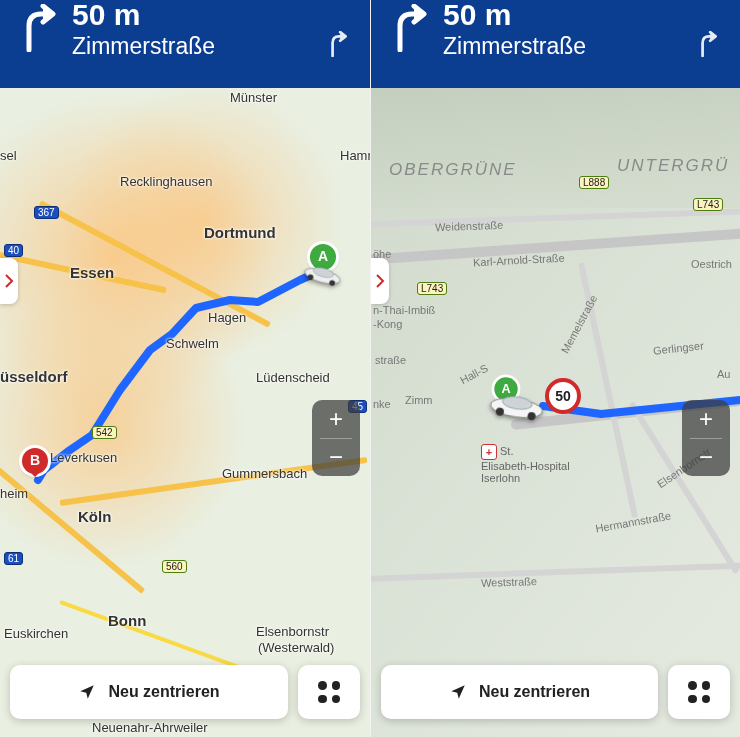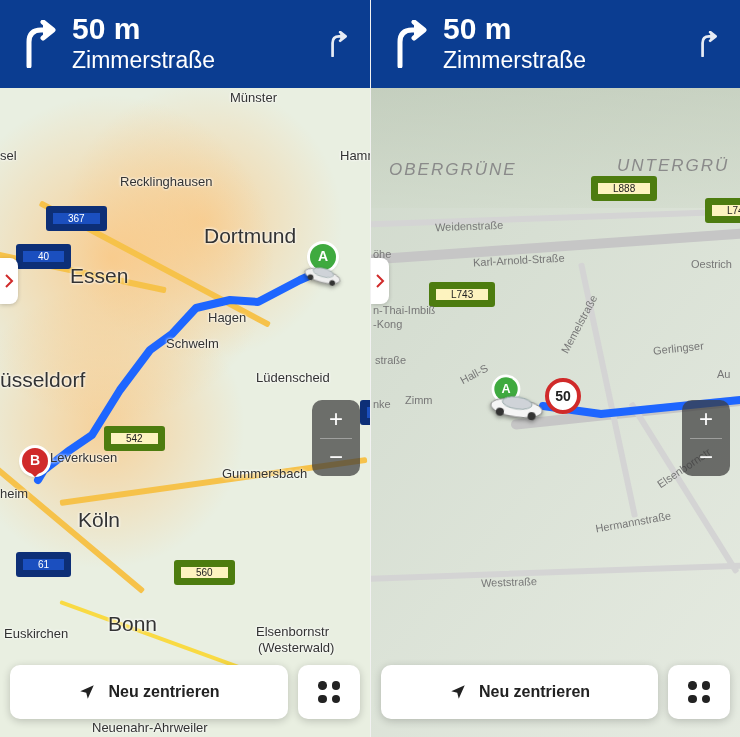"50 m" .nav-banner { align-items: center -> none }
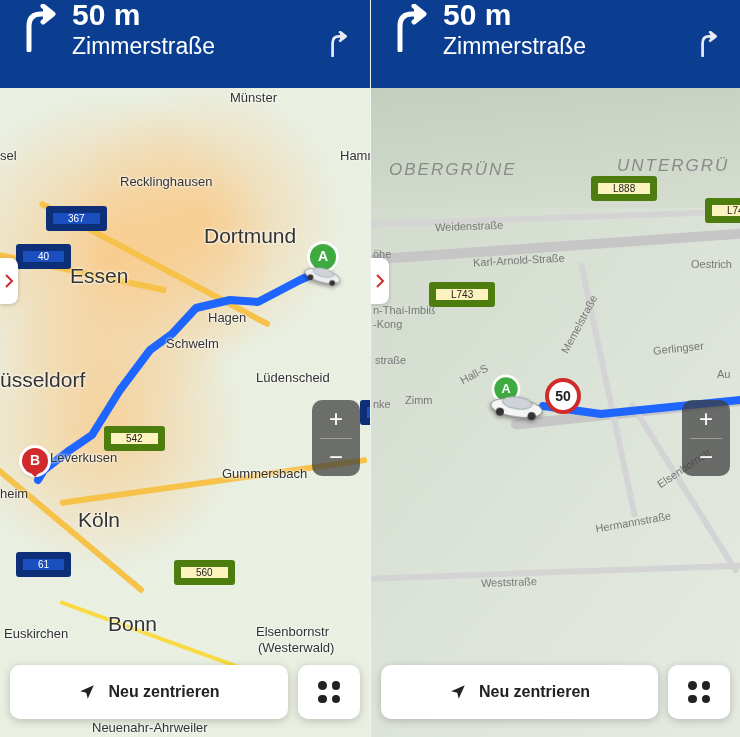"L888" .shield { border: 7px solid #4d7c0f -> 1px solid #4d7c0f; margin-left: 12px -> none; padding: 0 15px -> 0 3px }
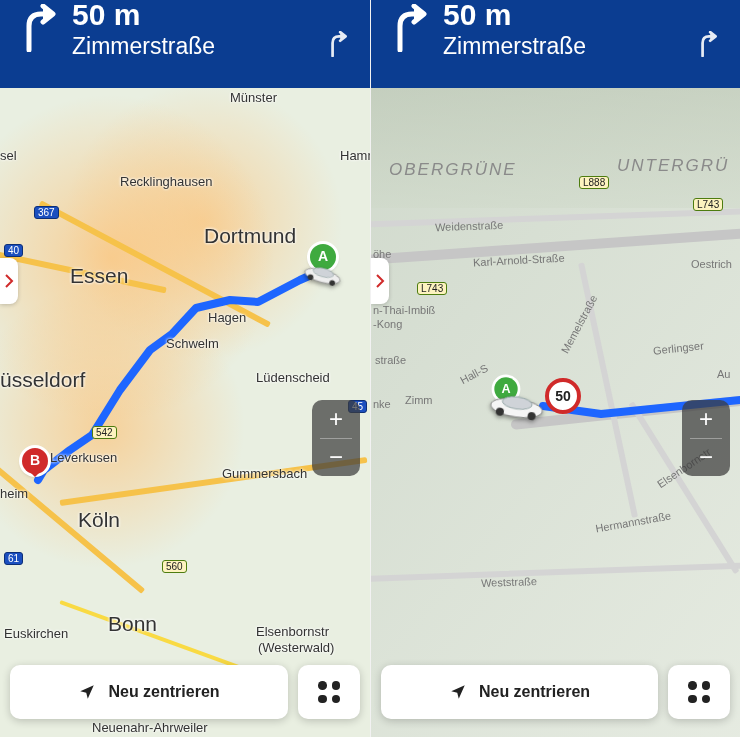"Dortmund" .city.big { font-size: 21px -> 15px; font-weight: 400 -> 700 }
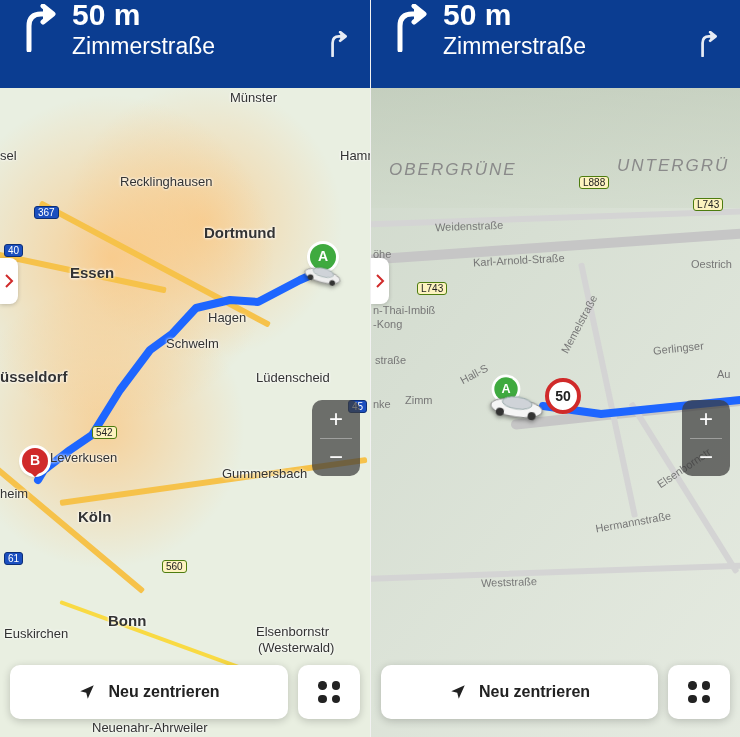"+ St." div.poi { html: none -> <div> <span>+</span><span>St.</span><br> <span>Elisabeth-Hospital</span><br> <span>Iserlohn</span> </div> }
